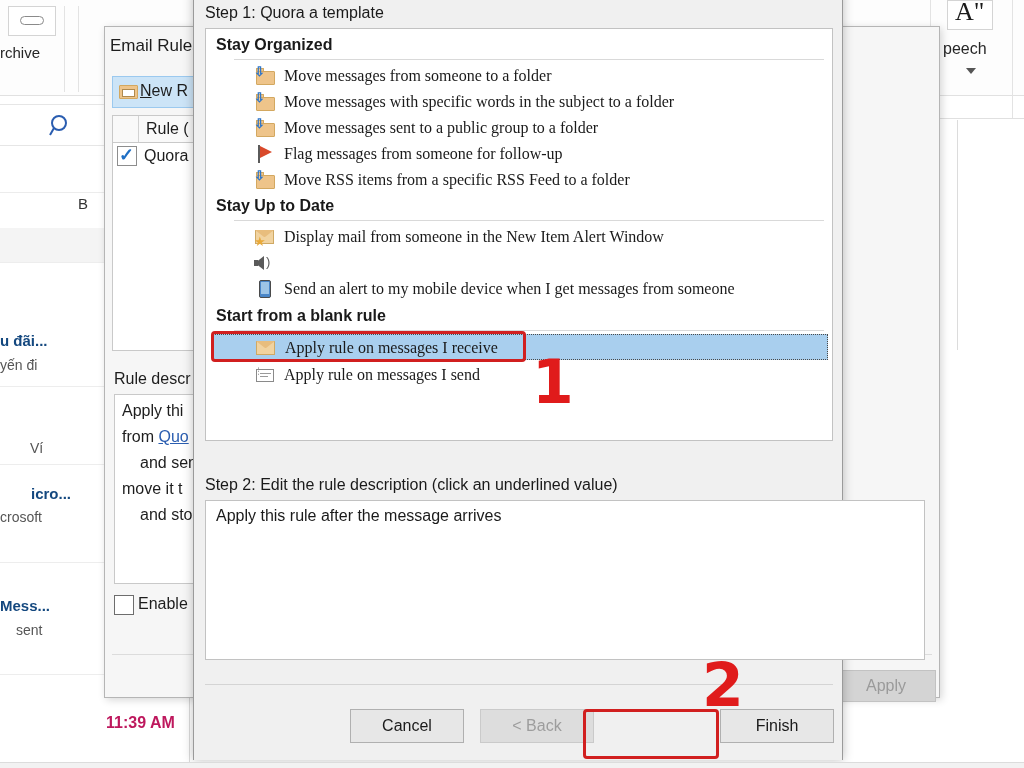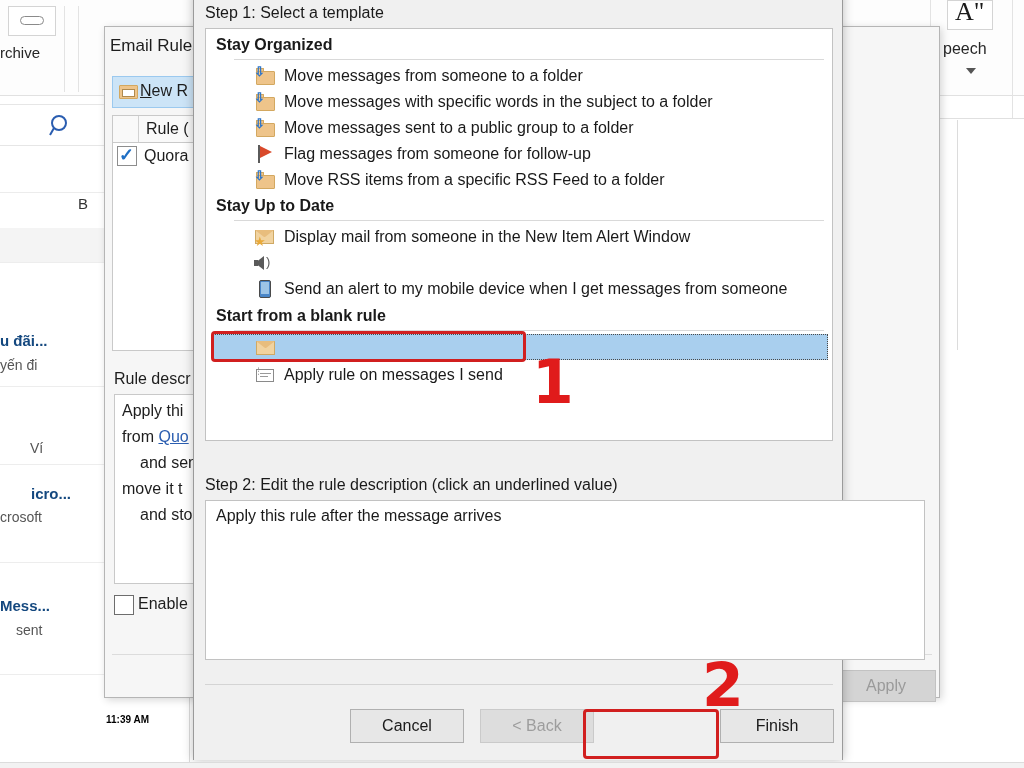"Step 1: Select a template" span.wiz-step-label { text: Select -> Quora }
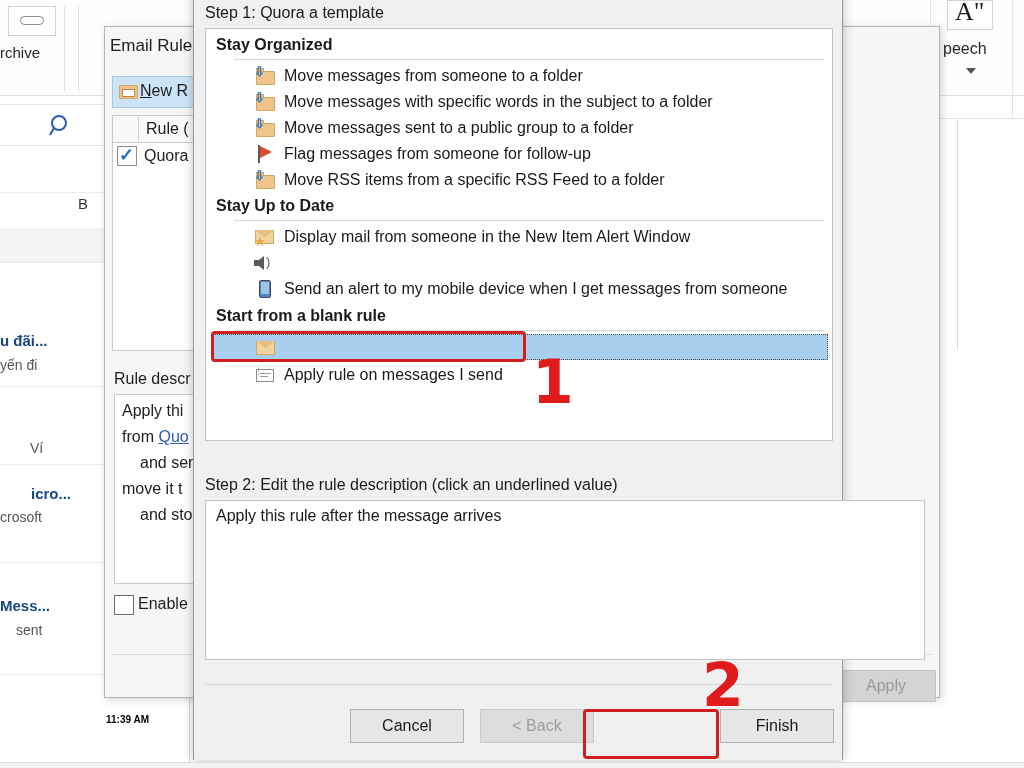"Move messages from someone to" .tpl-text { font-family: none -> Liberation Serif, serif }
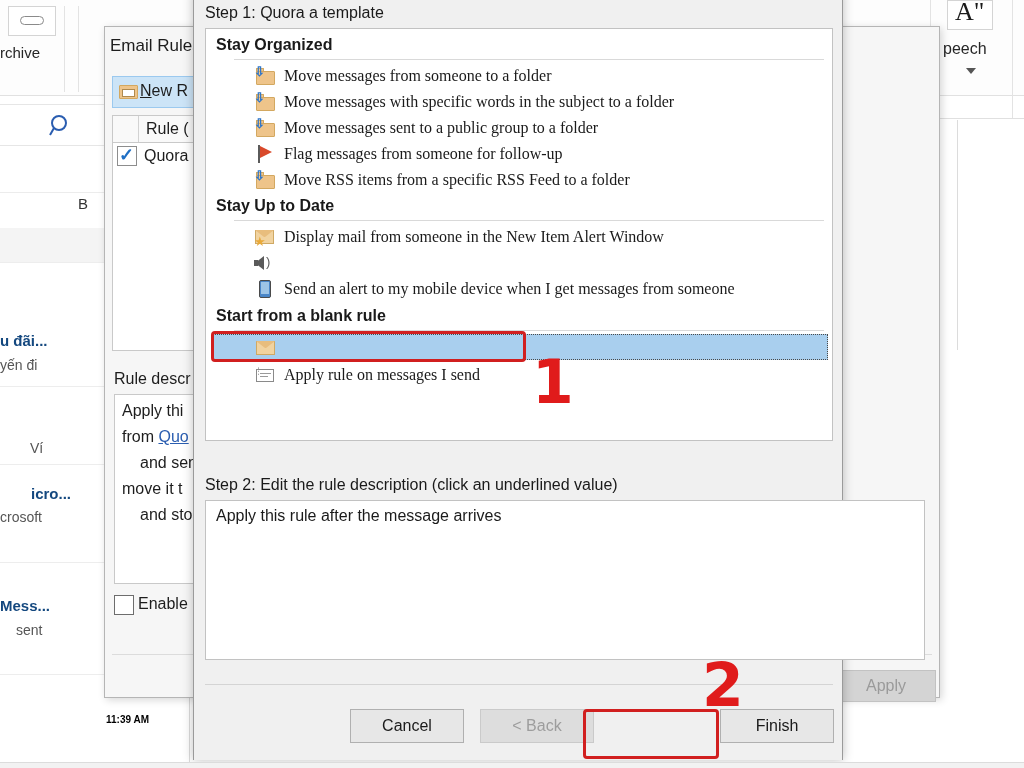"Apply rule on messages I receive" span.tpl-text { html: none -> <span>Apply rule on messages I receive</span> }
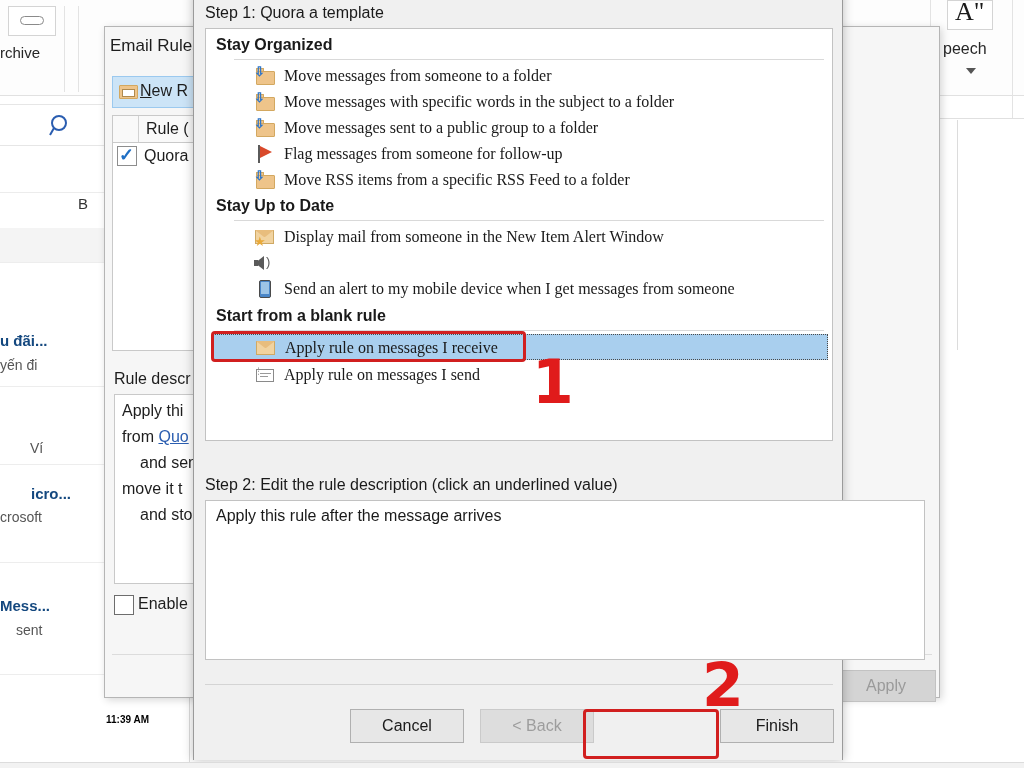"11:39 AM" .ol-time { color: #000000 -> #be185d; font-size: 10px -> 16px }
